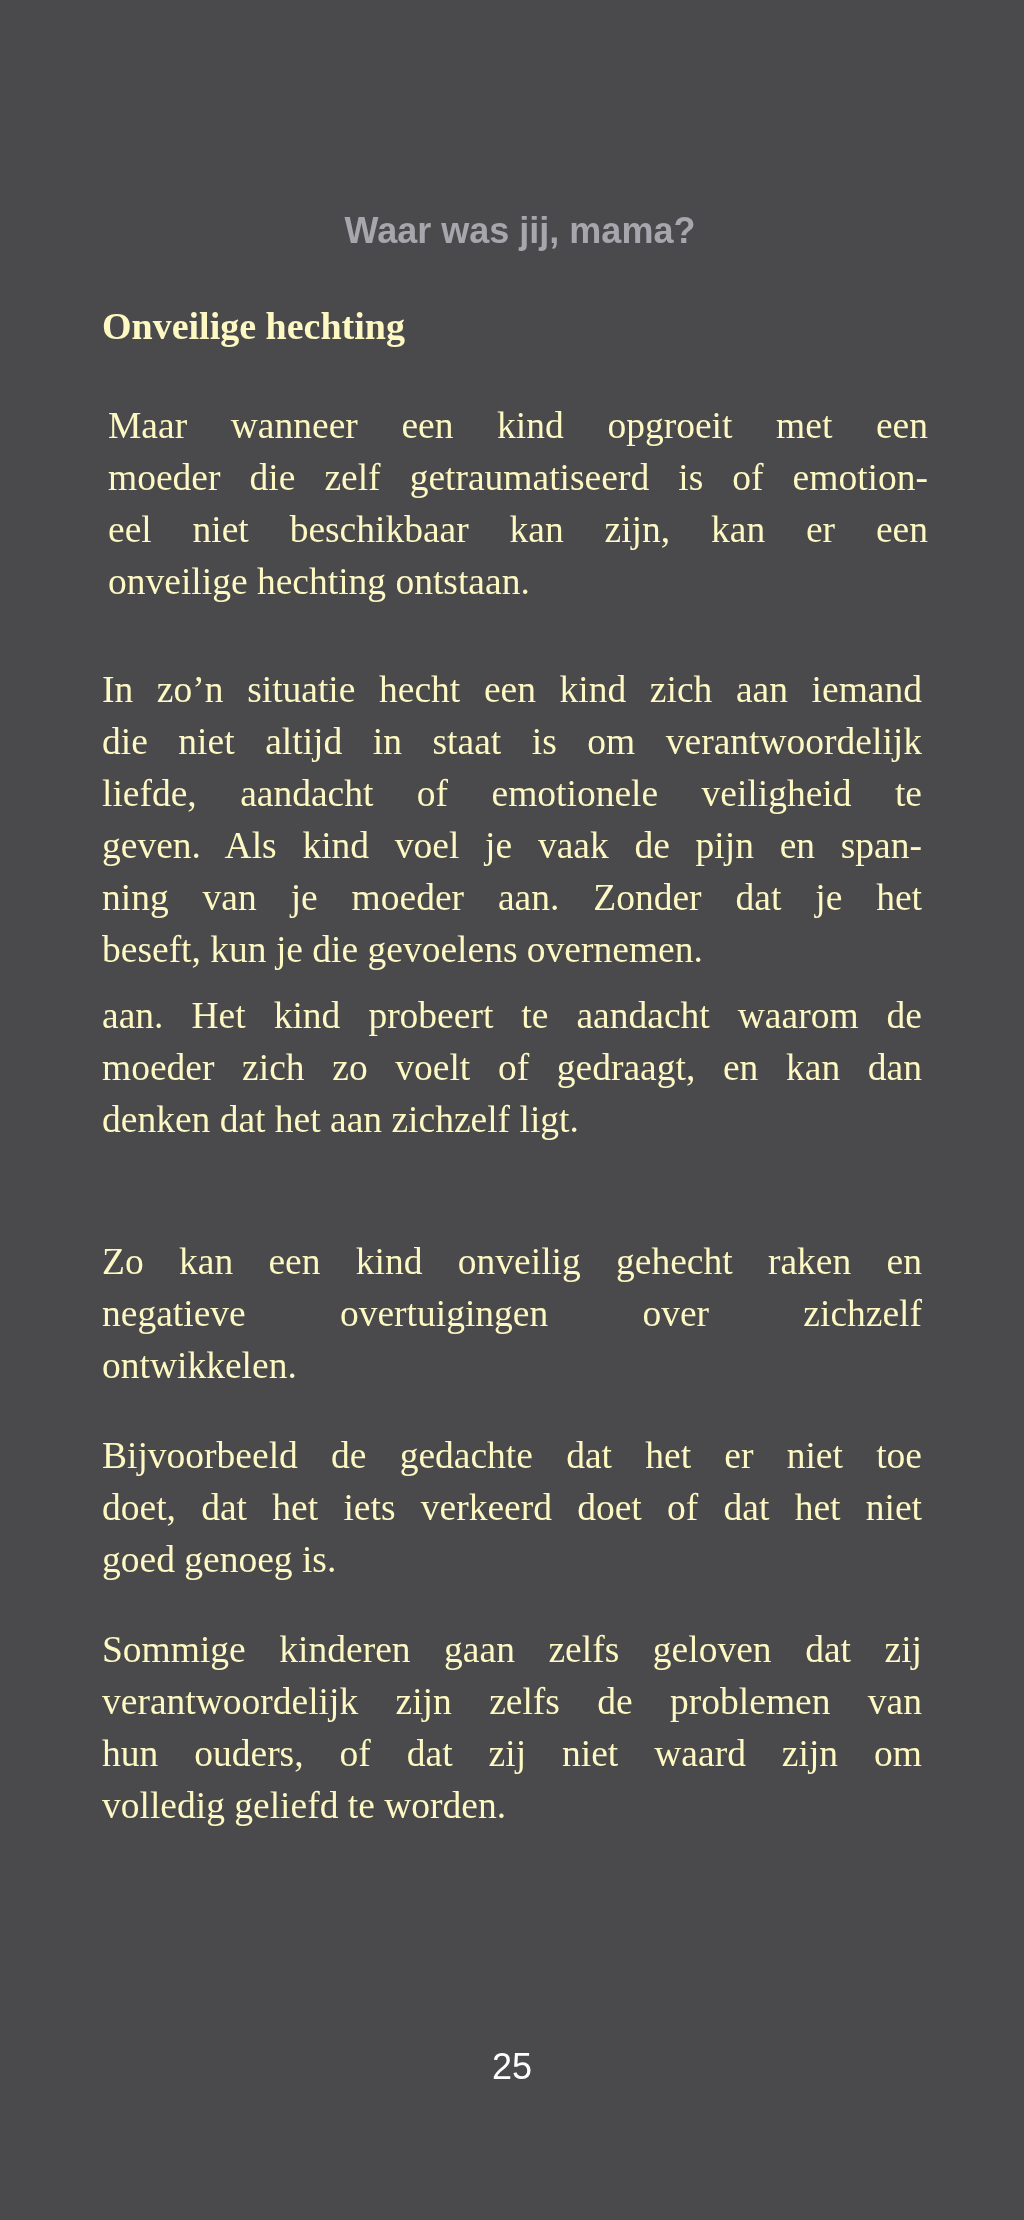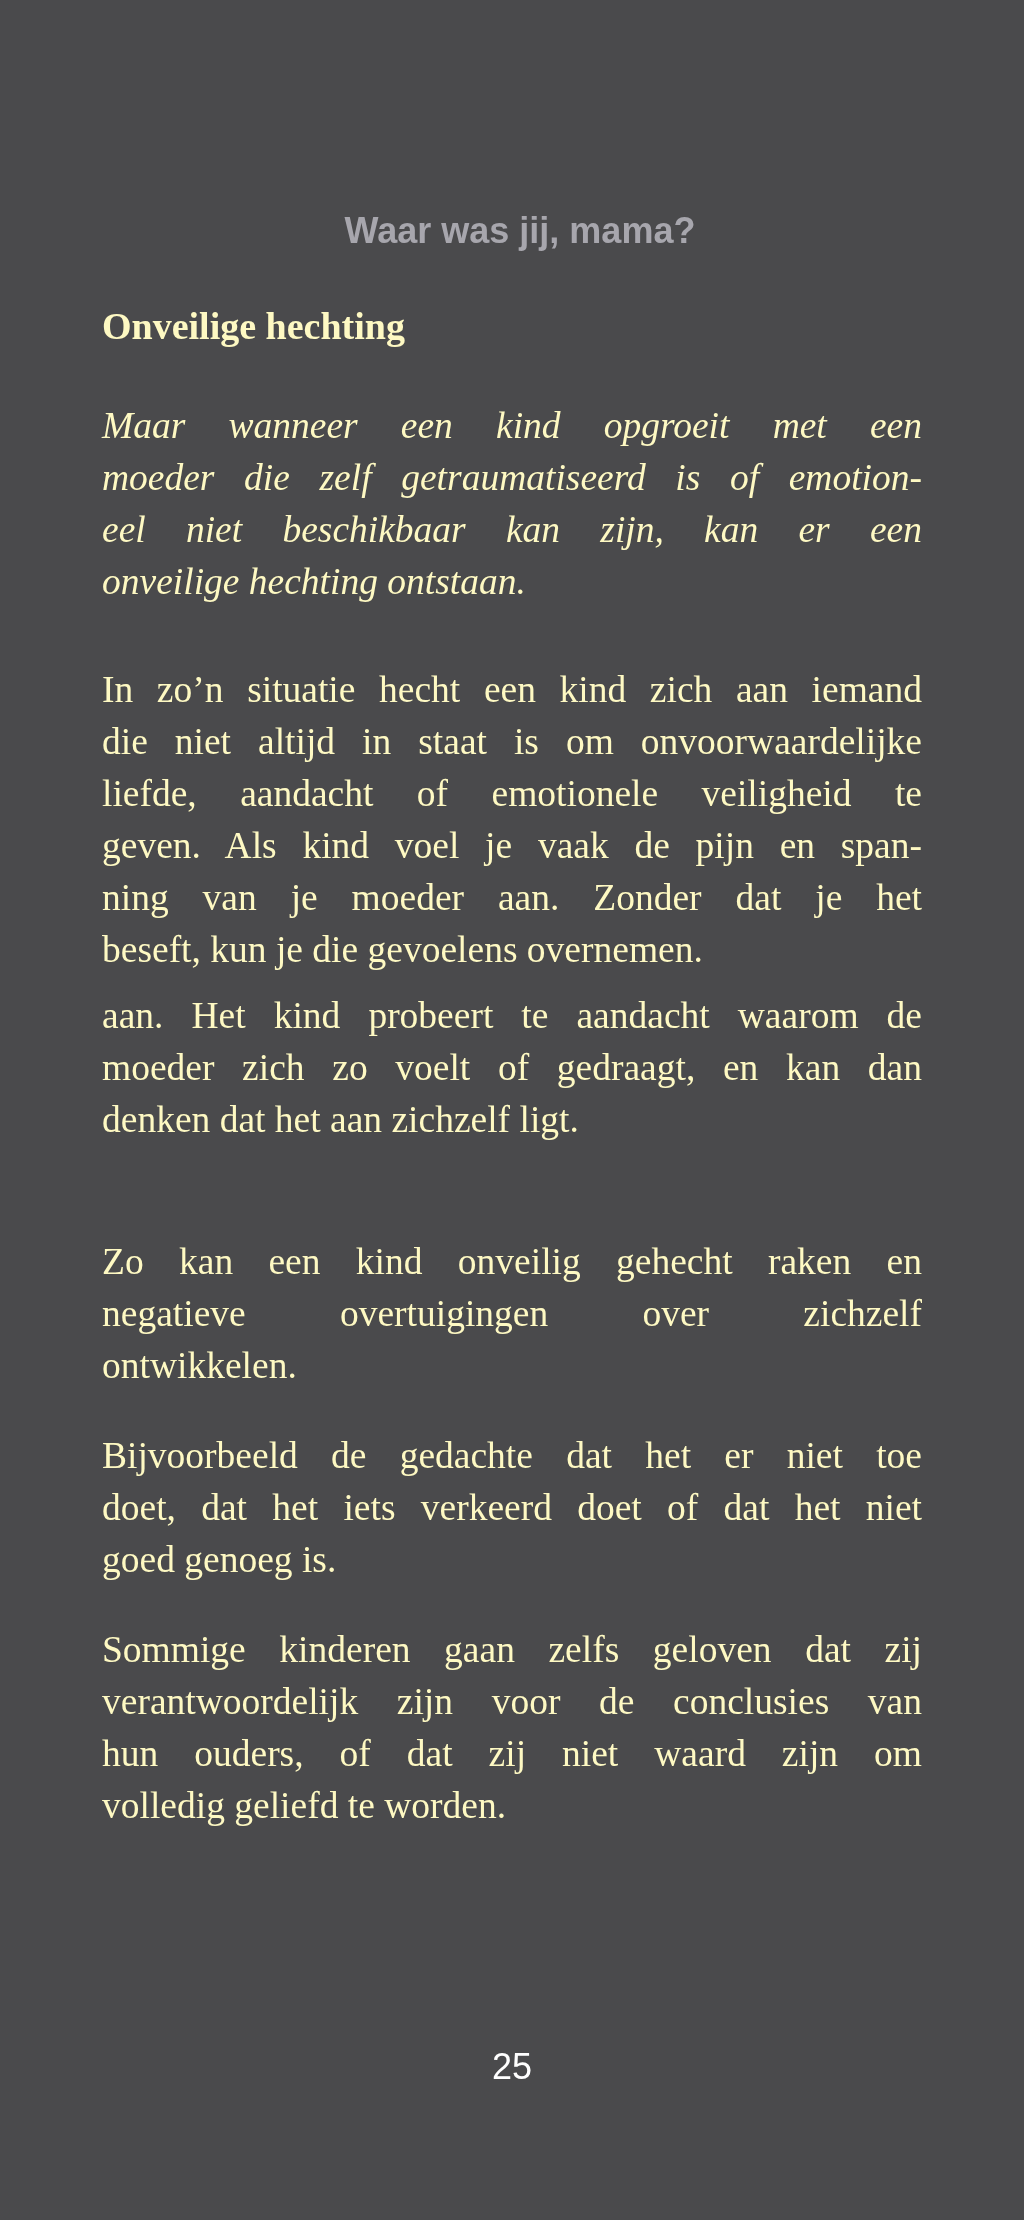"Maar wanneer een kind opgroeit" div.para { font-style: italic -> none; left: 0px -> 6px }
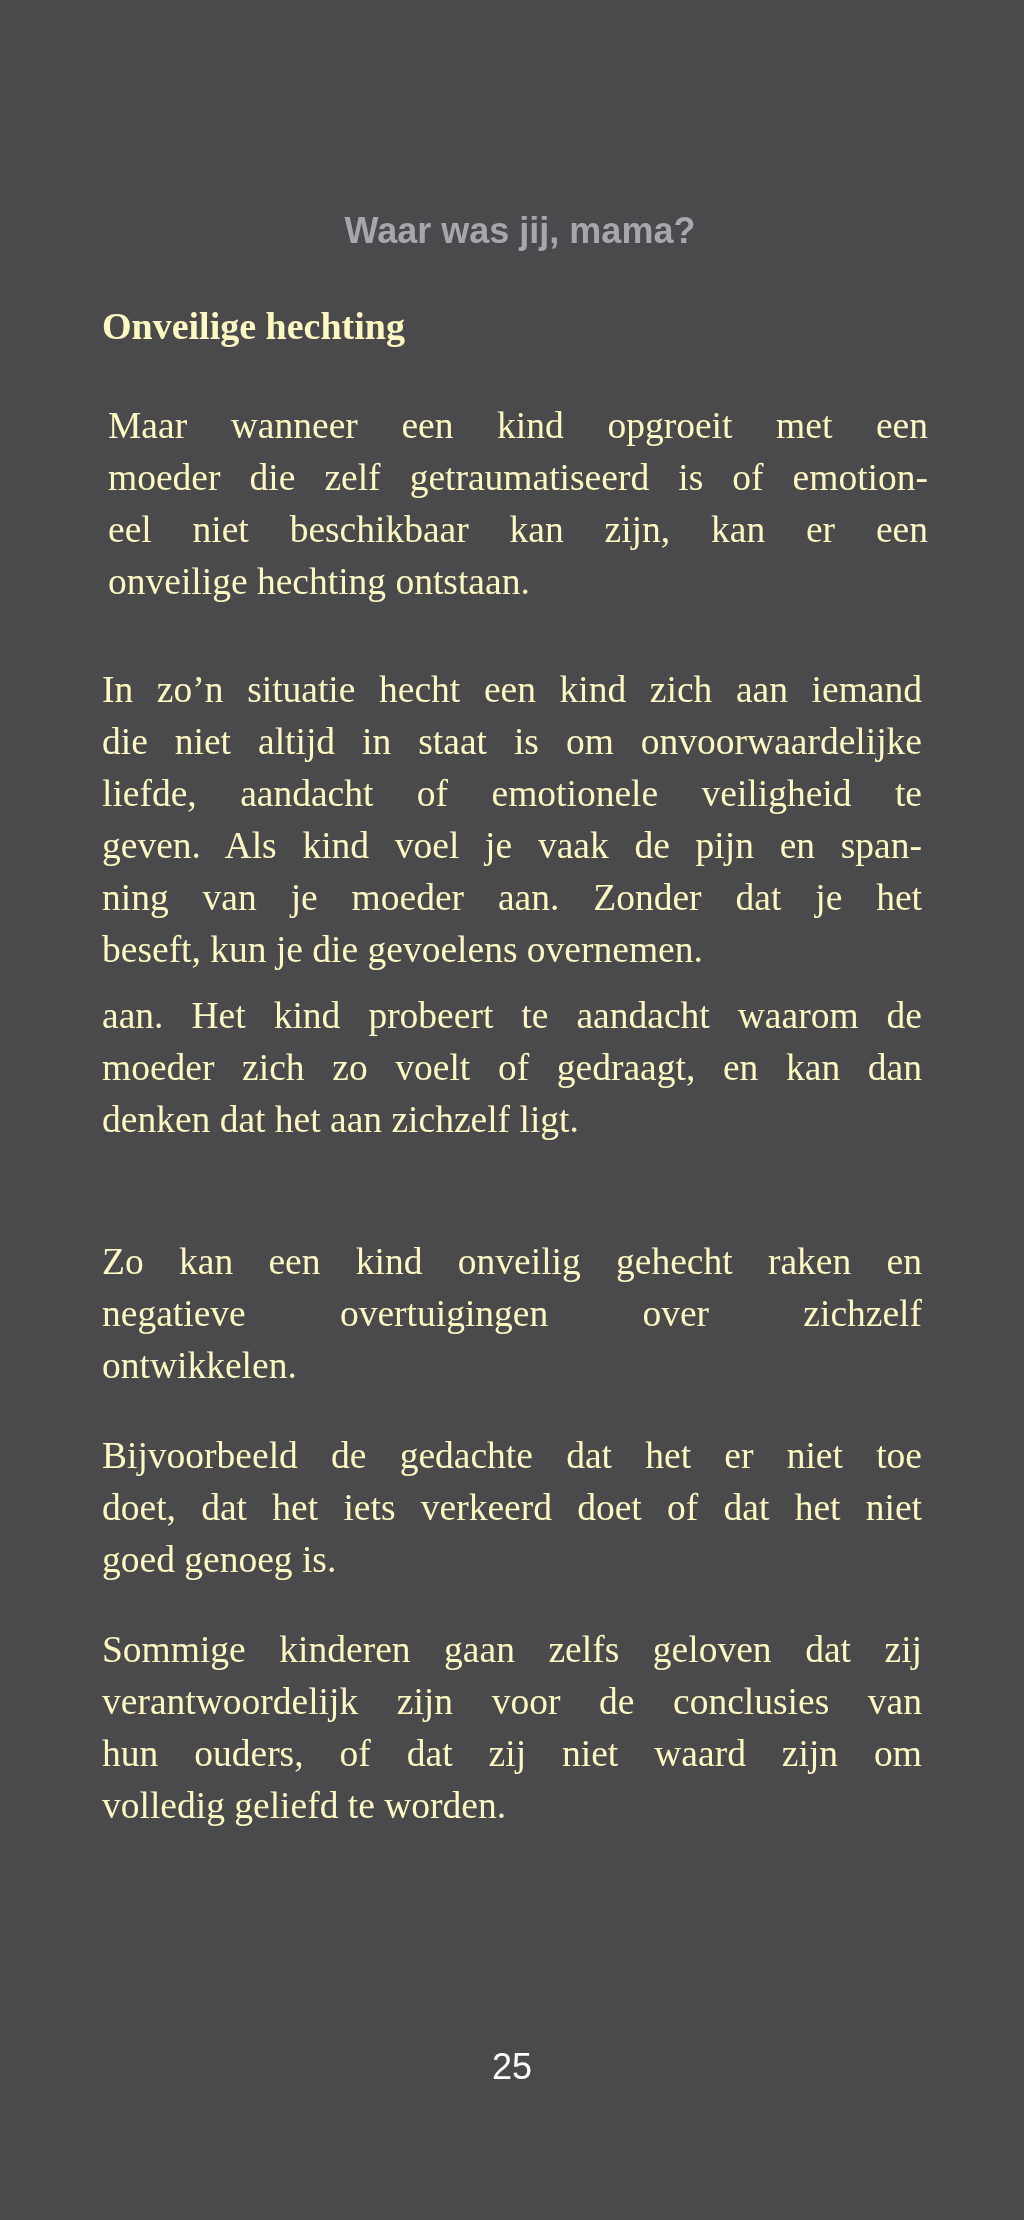"die niet altijd in staat" span.line { text: onvoorwaardelijke -> verantwoordelijk }
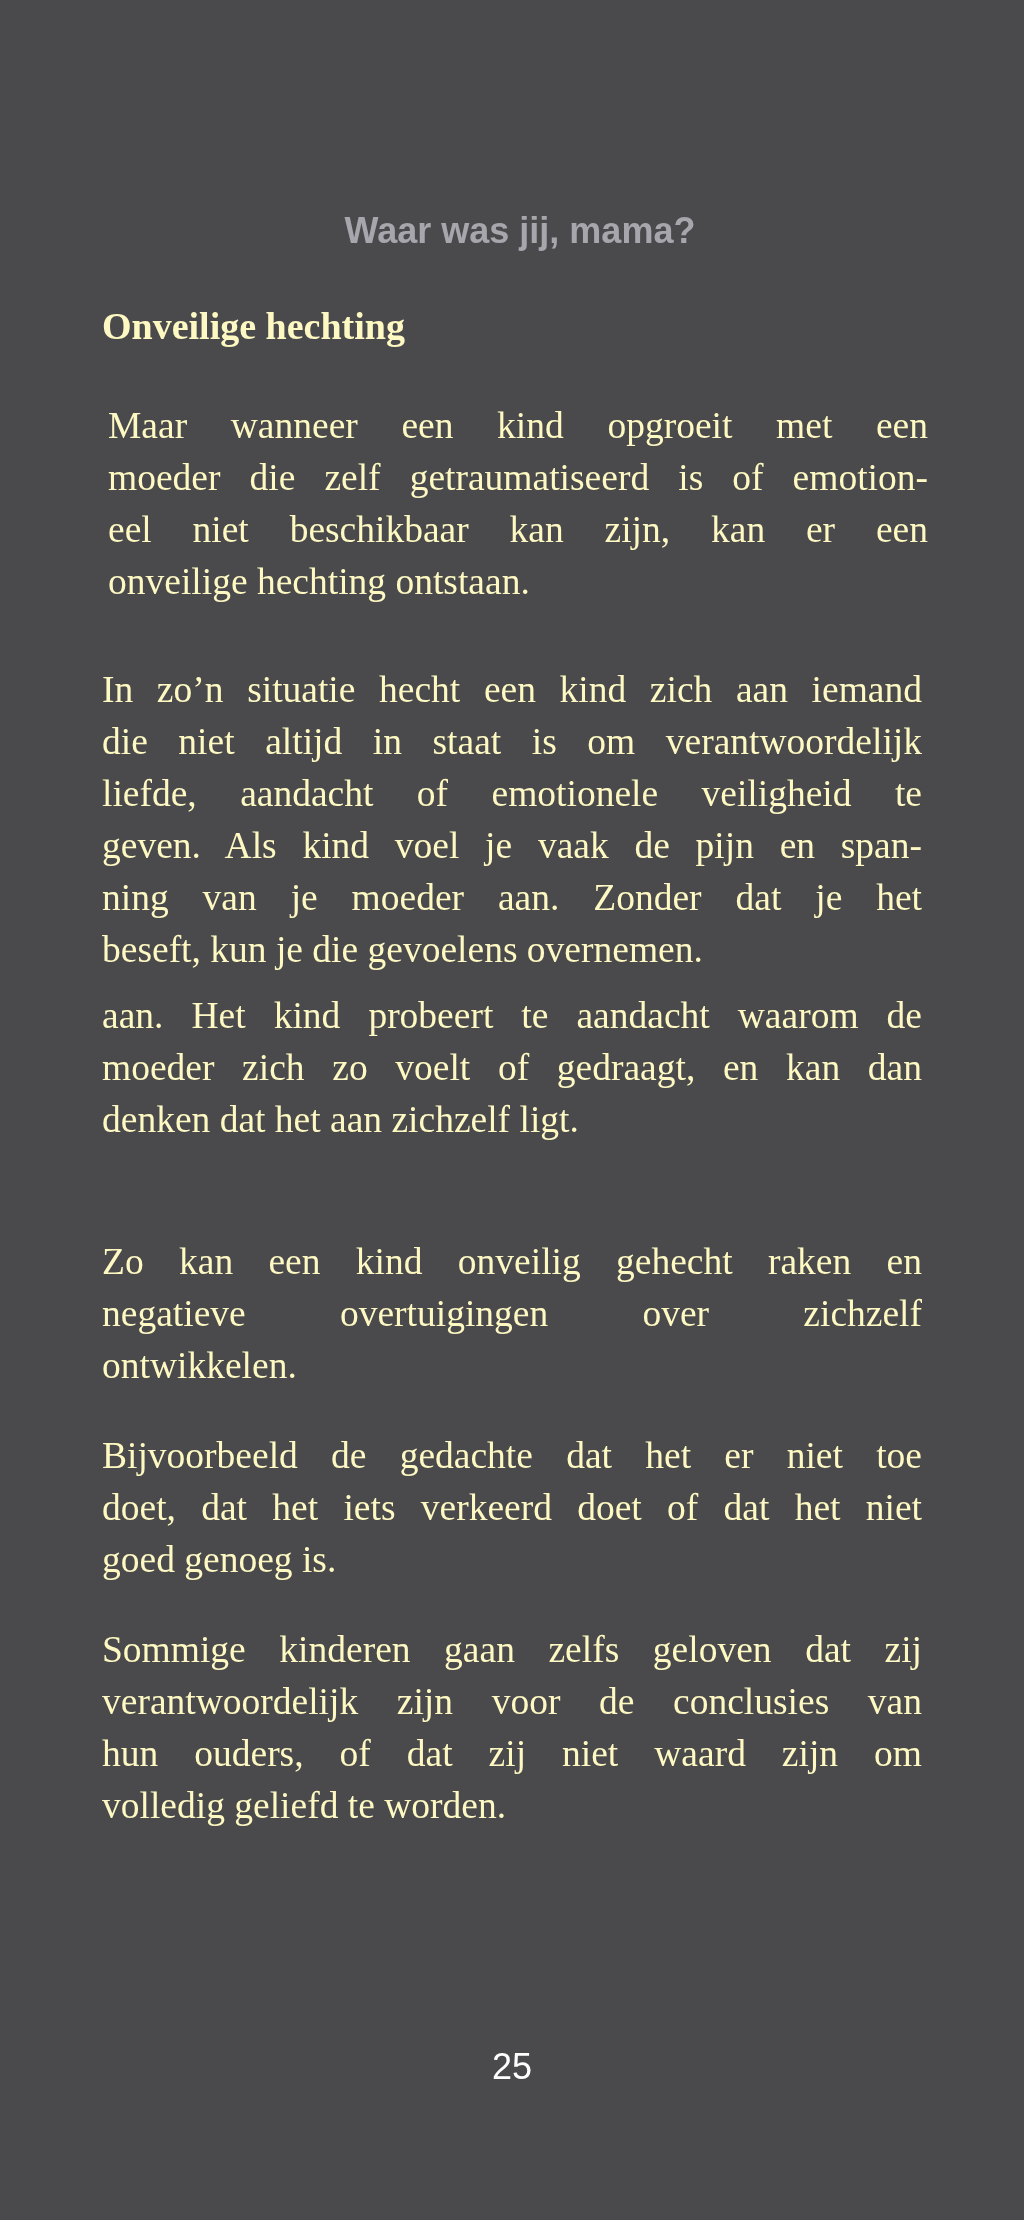"verantwoordelijk zijn voor de conclusies" span.line { text: voor de conclusies -> zelfs de problemen }
